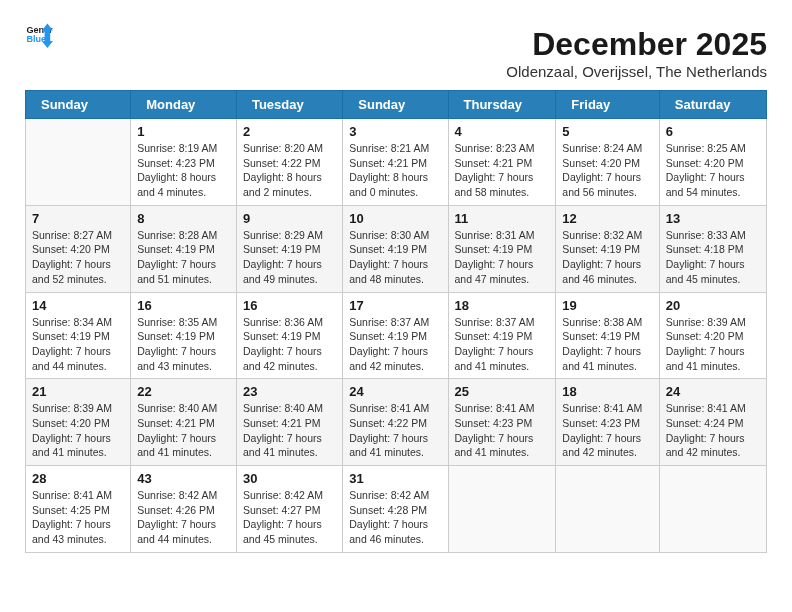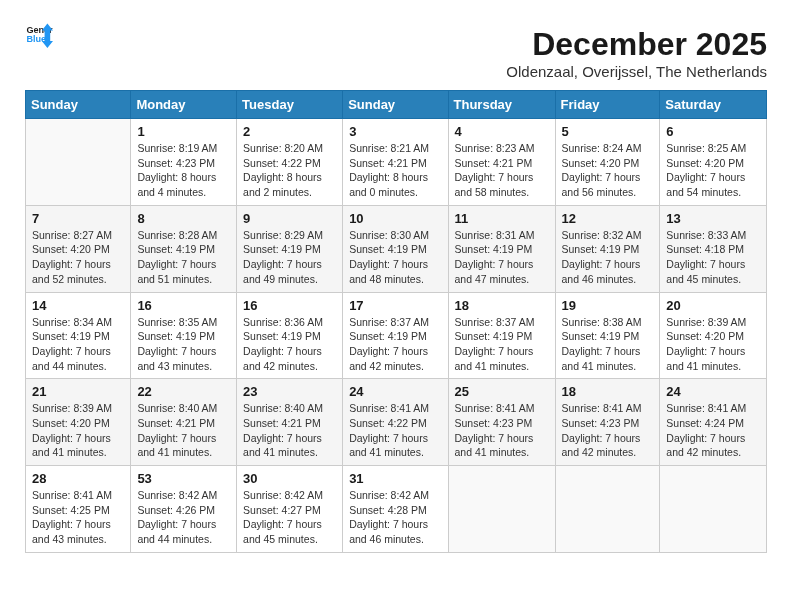"Sunday" .calendar thead tr th { padding: 6px 5px -> 6px 15px }
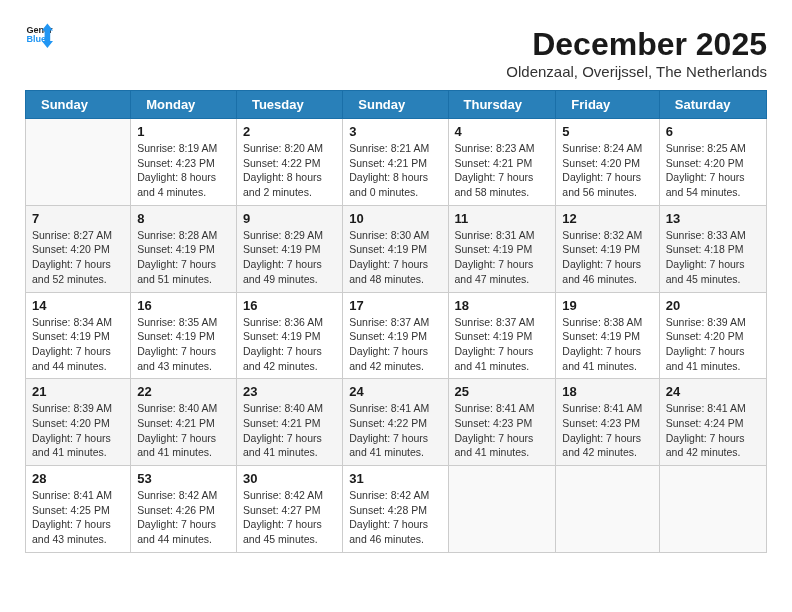"53" span.day-number { text: 53 -> 43 }
